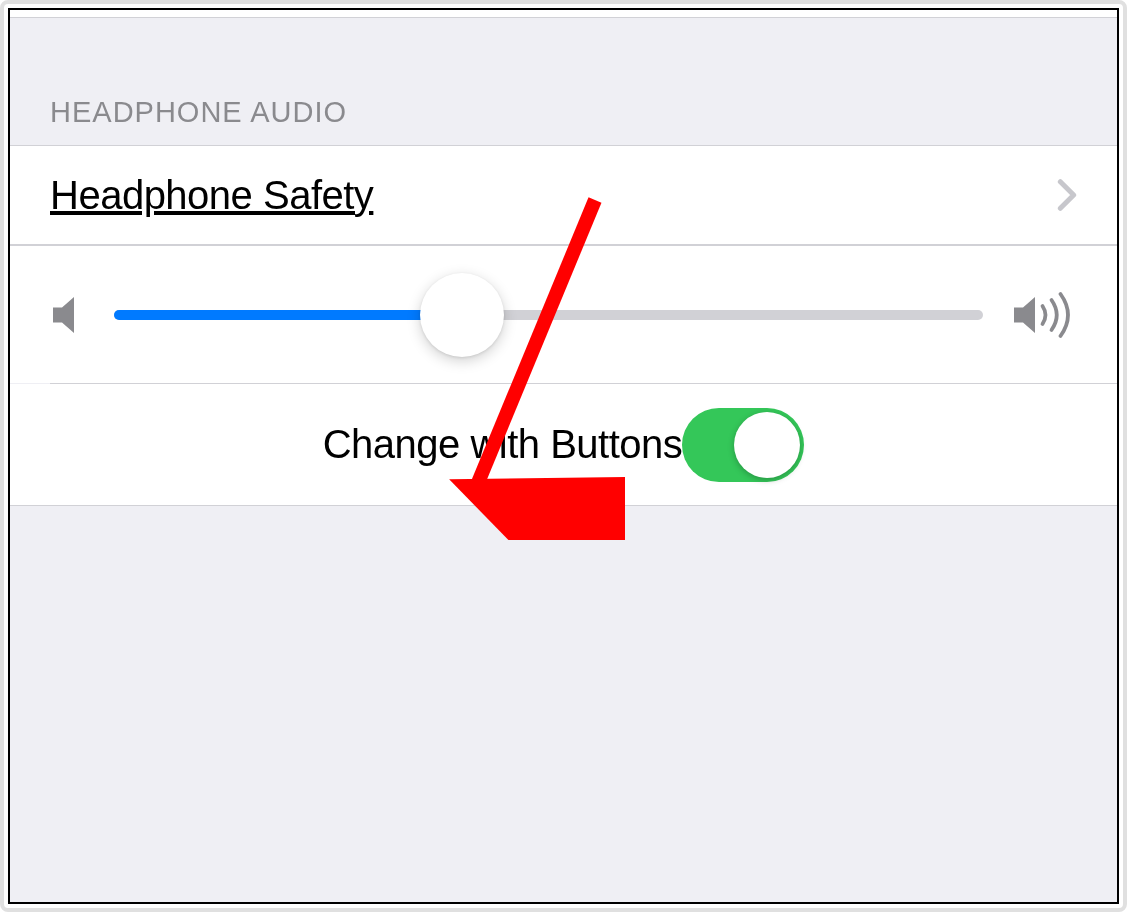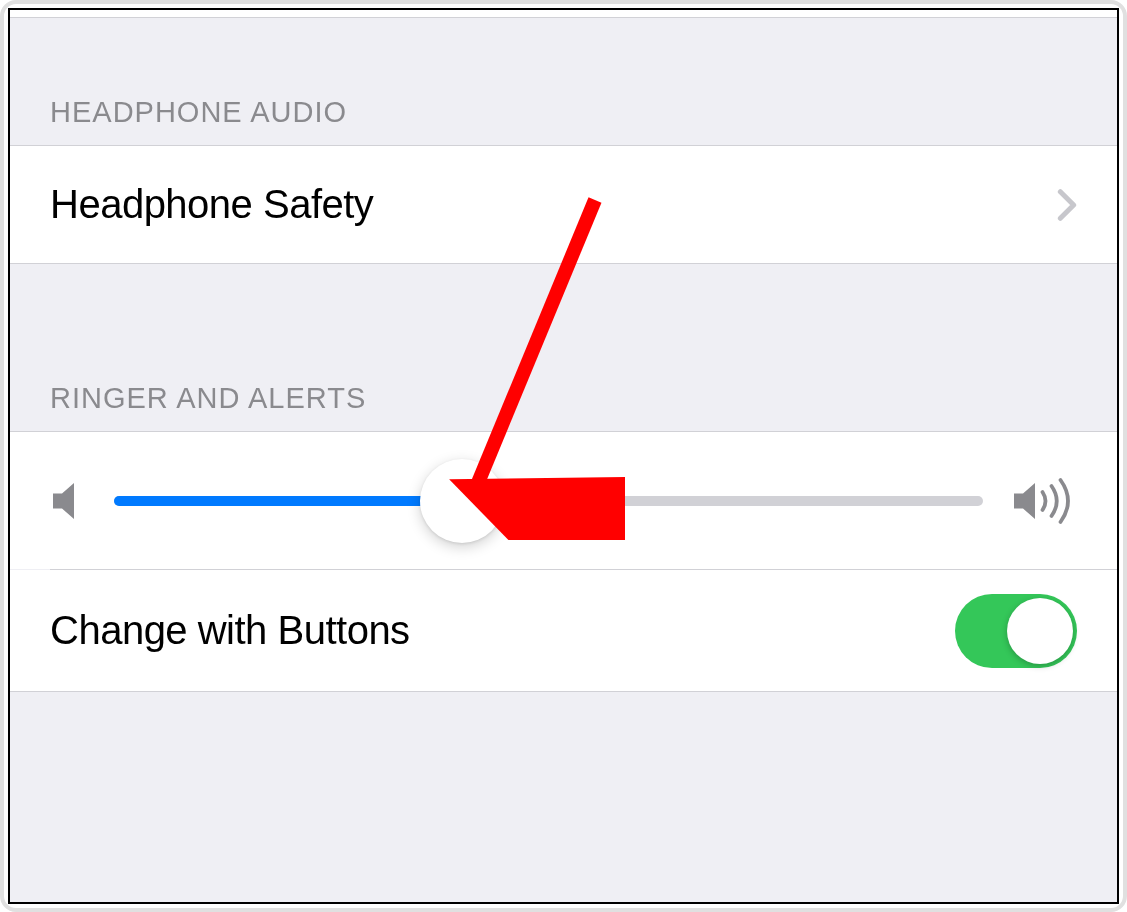"HEADPHONE AUDIO" .outer-border { border-radius: 16px -> 8px }
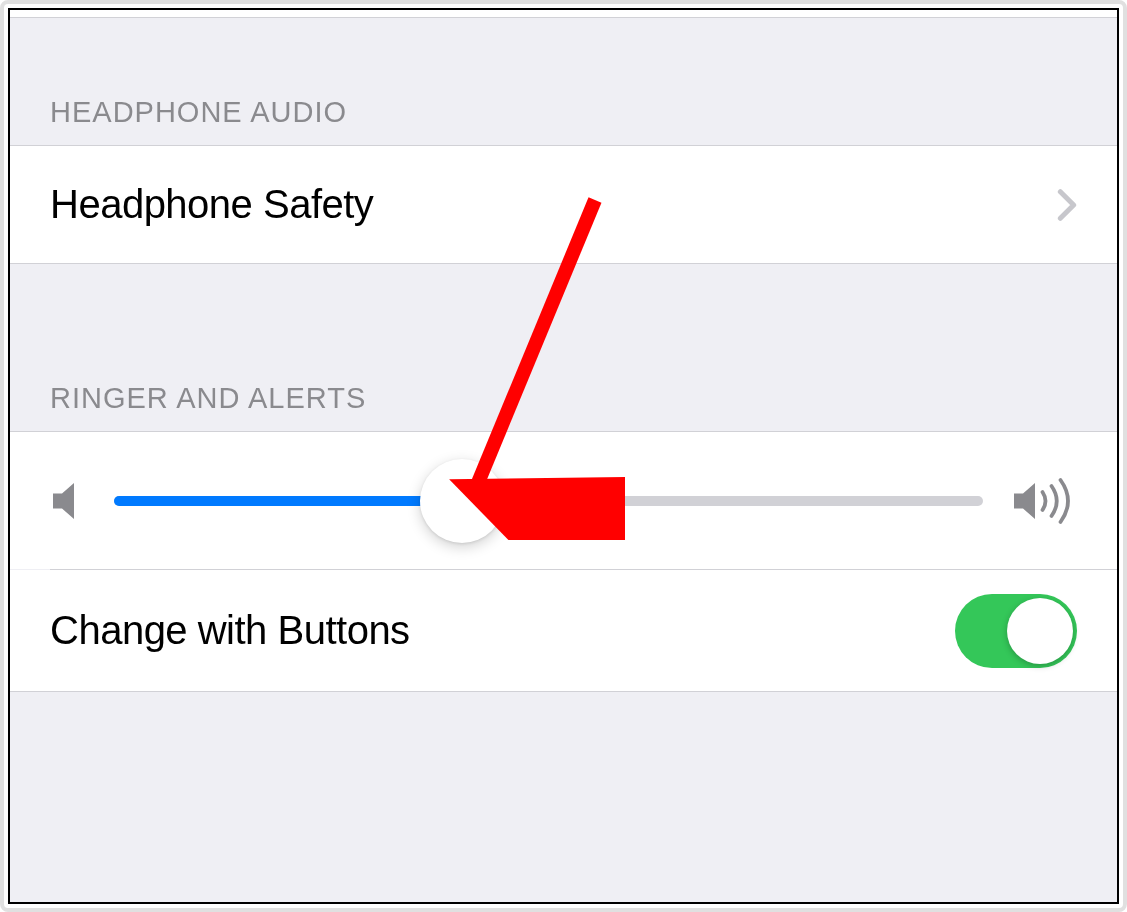"Headphone Safety" .row-nav { height: 119px -> 100px; text-decoration: none -> underline }
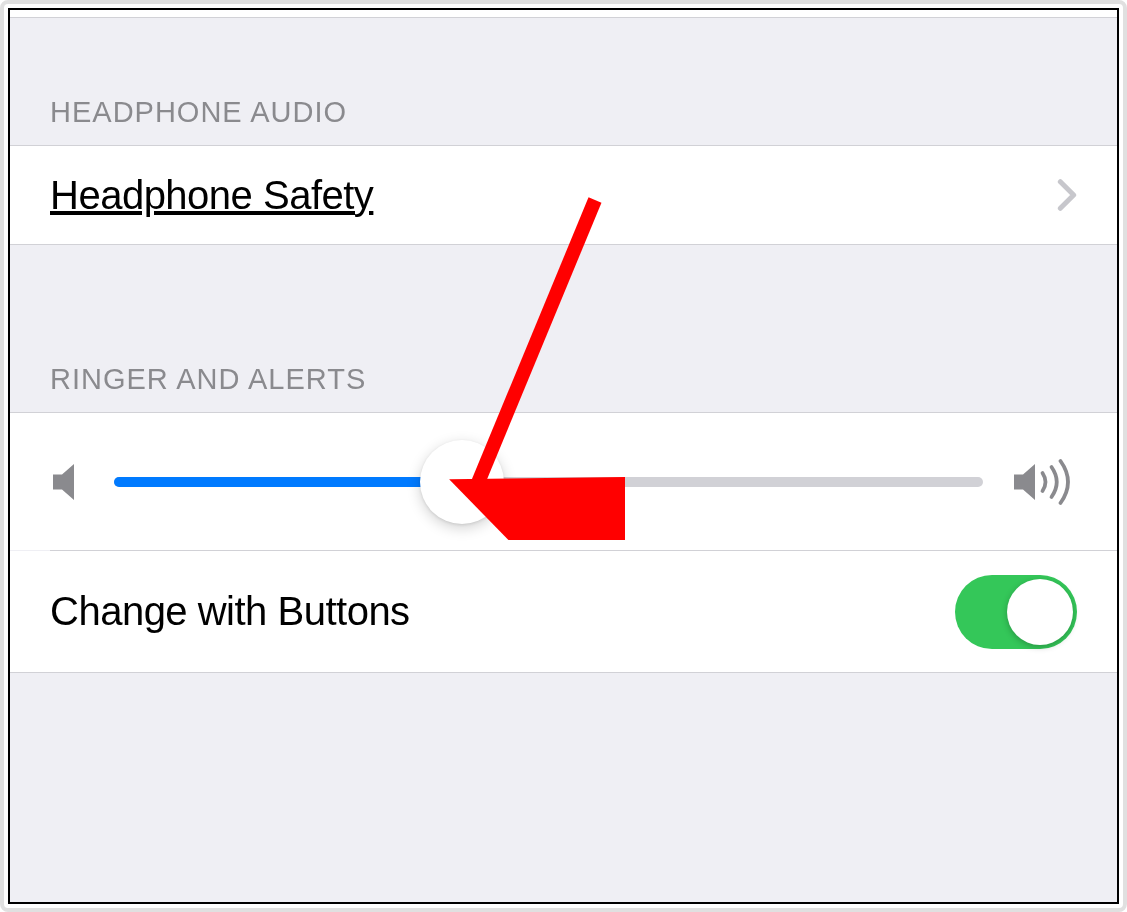"RINGER AND ALERTS" div.section-header { html: <div>RINGER AND ALERTS</div> -> none }
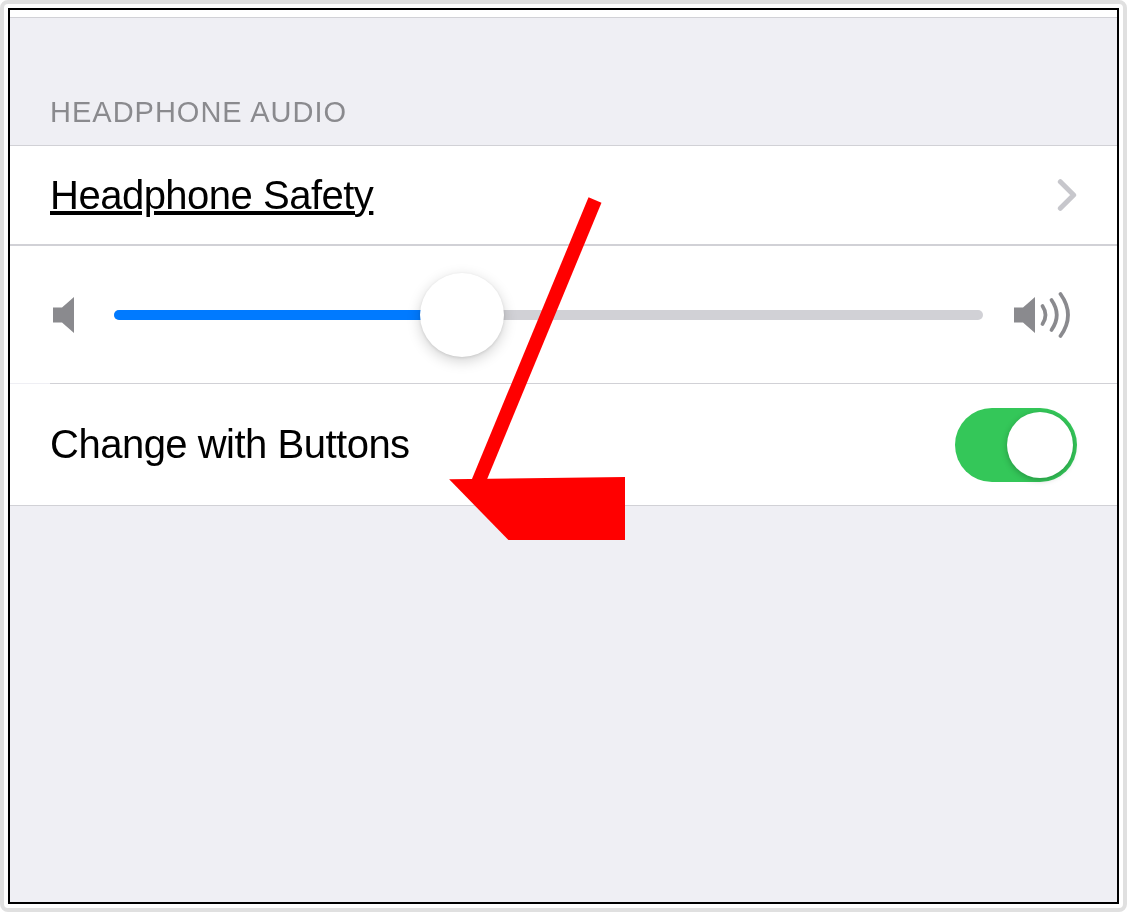"Change with Buttons" .toggle-row { justify-content: space-between -> center }
